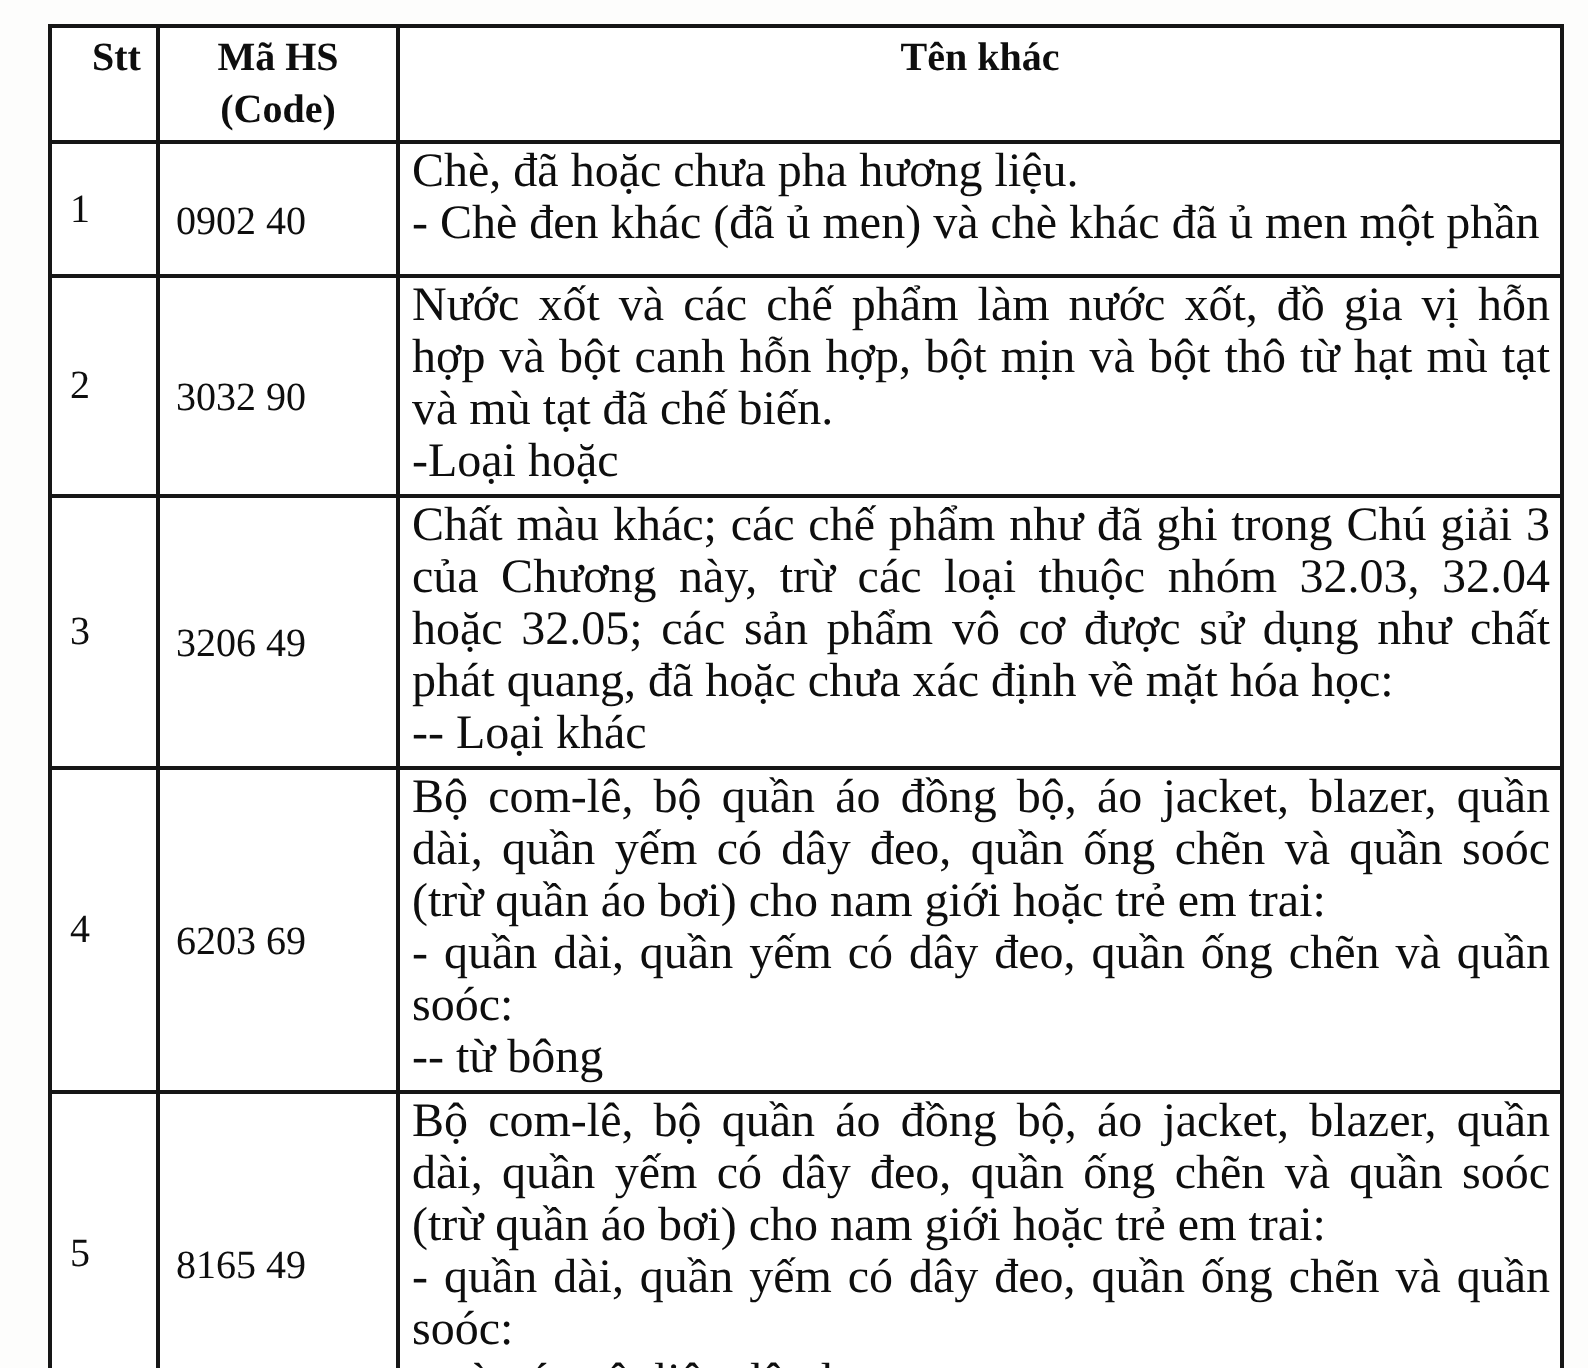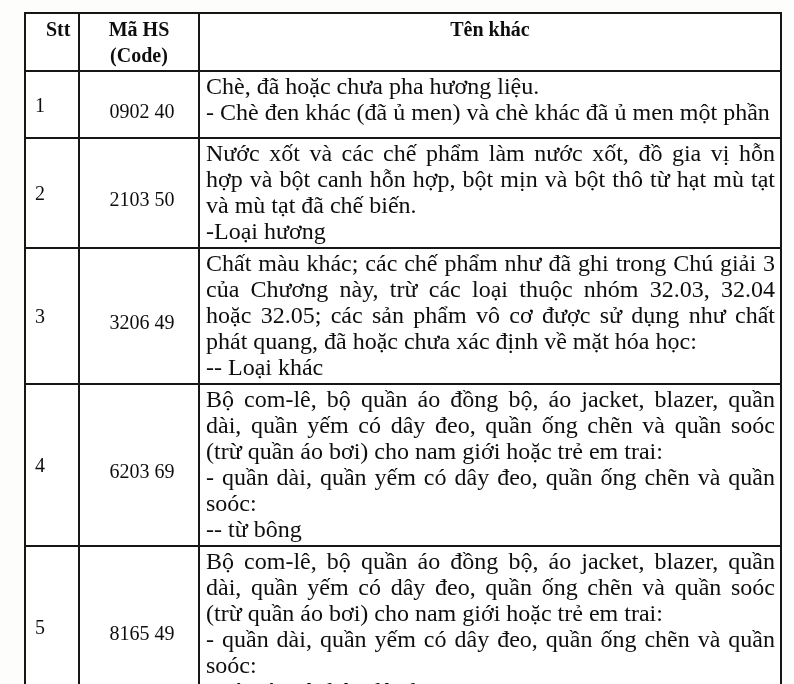"0902 40" td.code-cell { text-align: center -> left }
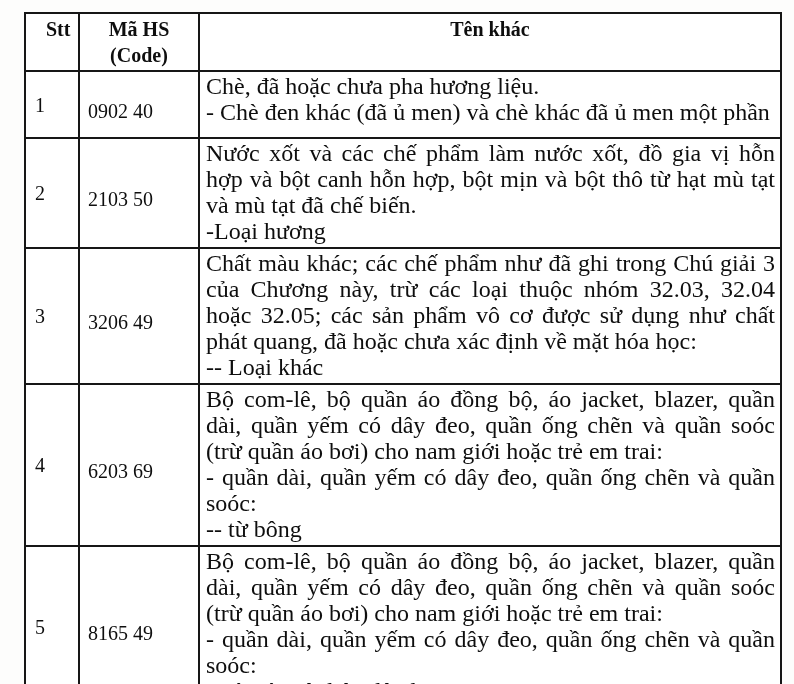"2103 50" td.code-cell { text: 2103 50 -> 3032 90 }
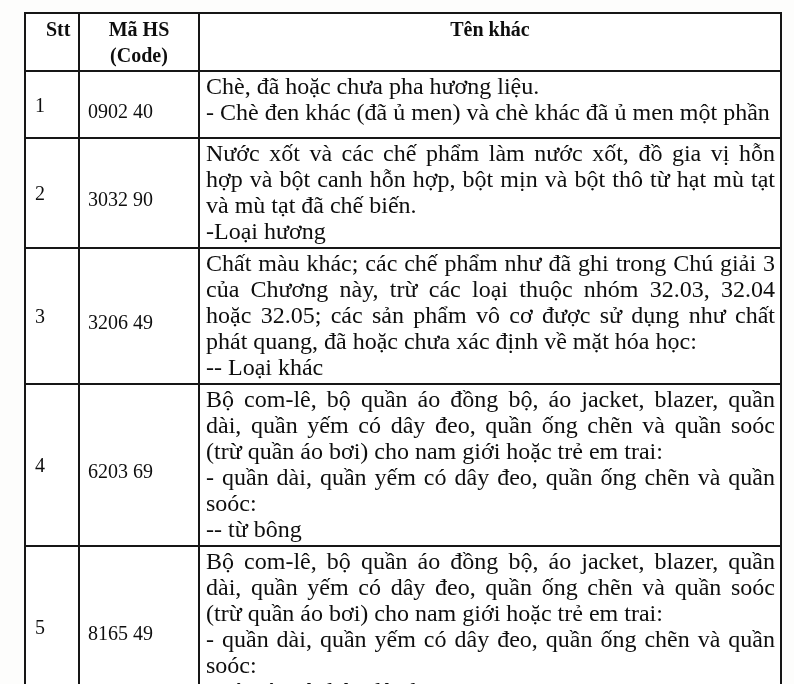"-Loại hương" p { text: hương -> hoặc }
